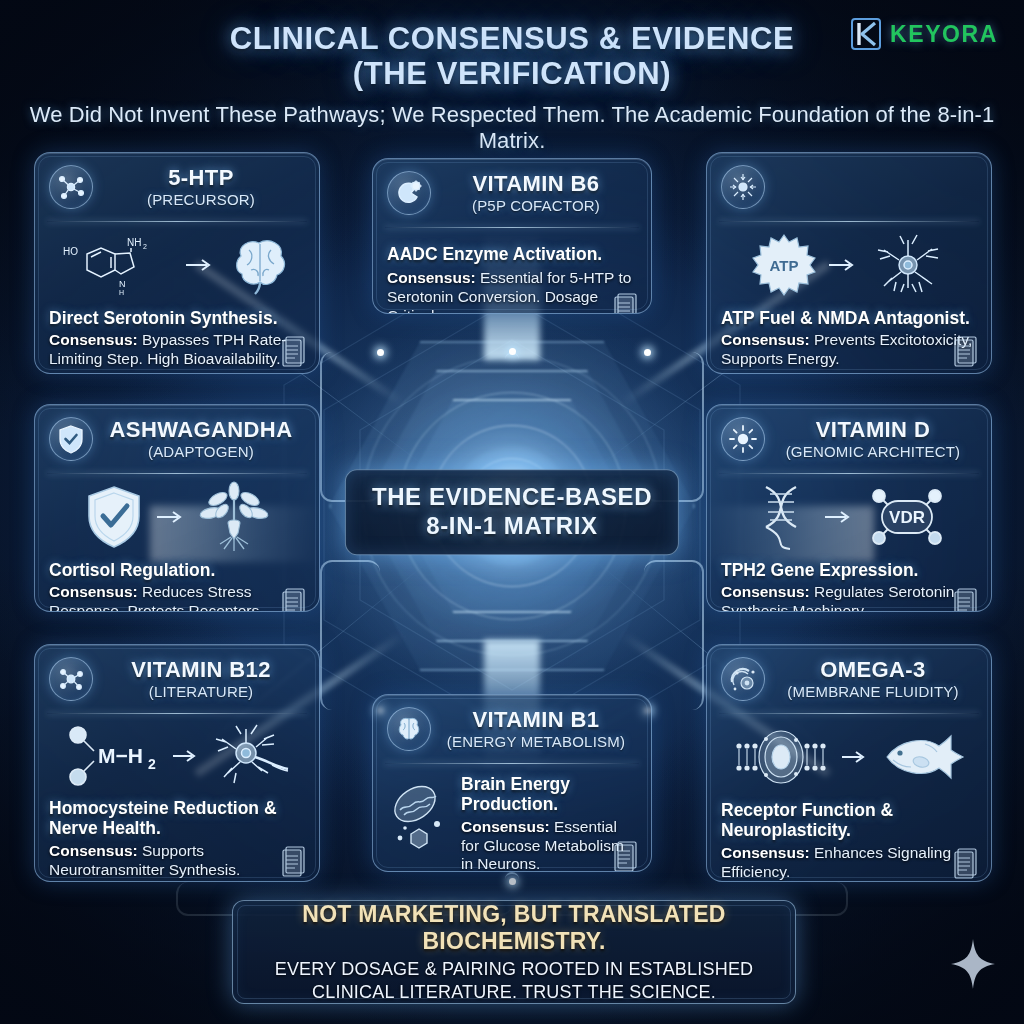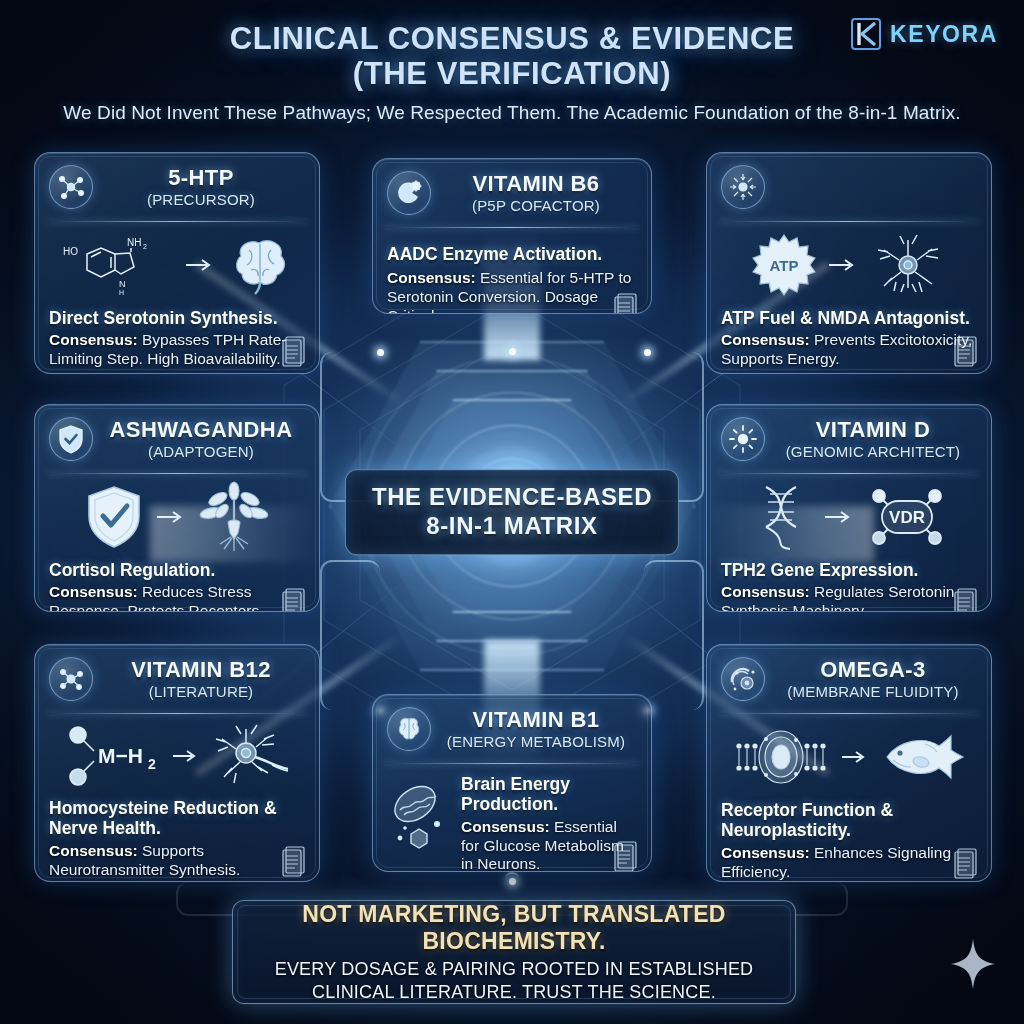"KEYORA" .logo-text { color: #7dd3fc -> #22c55e }
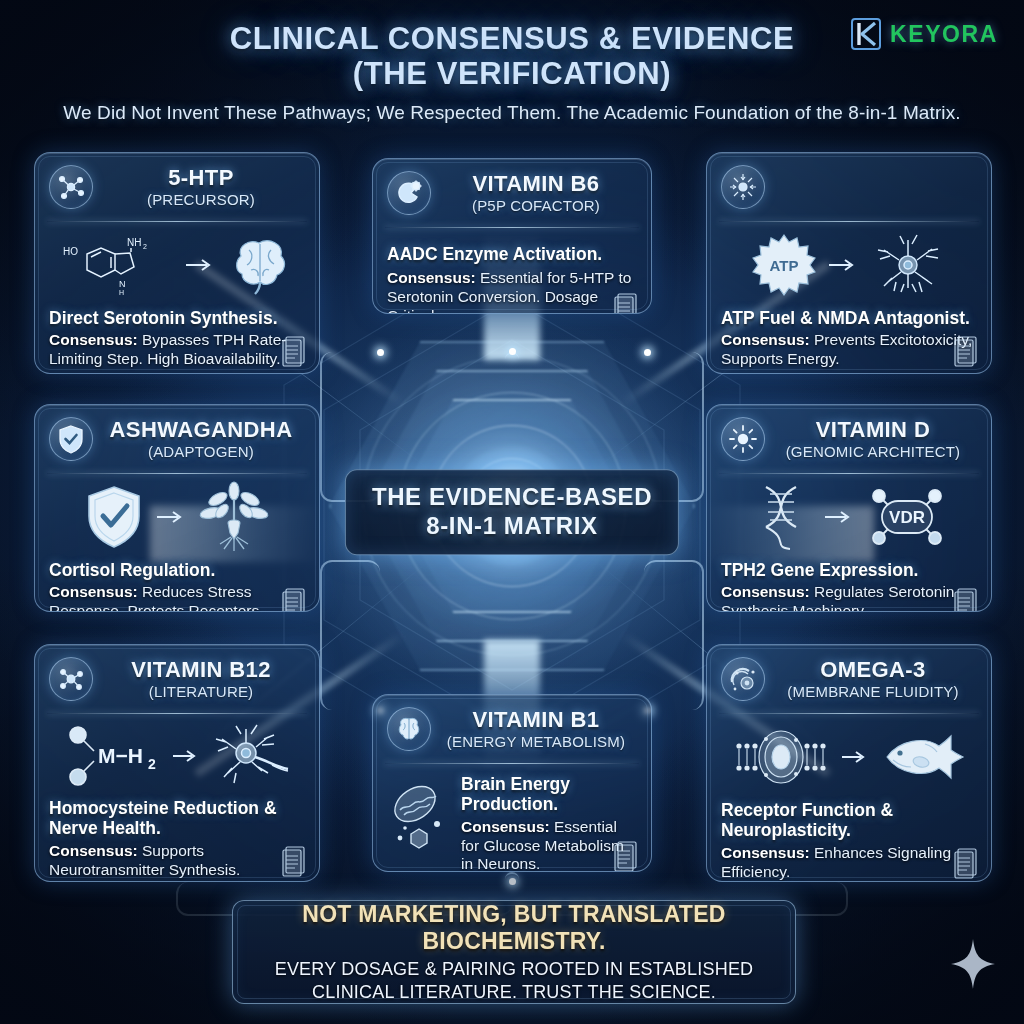"We Did Not Invent These" .subtitle { font-size: 19px -> 22px }
